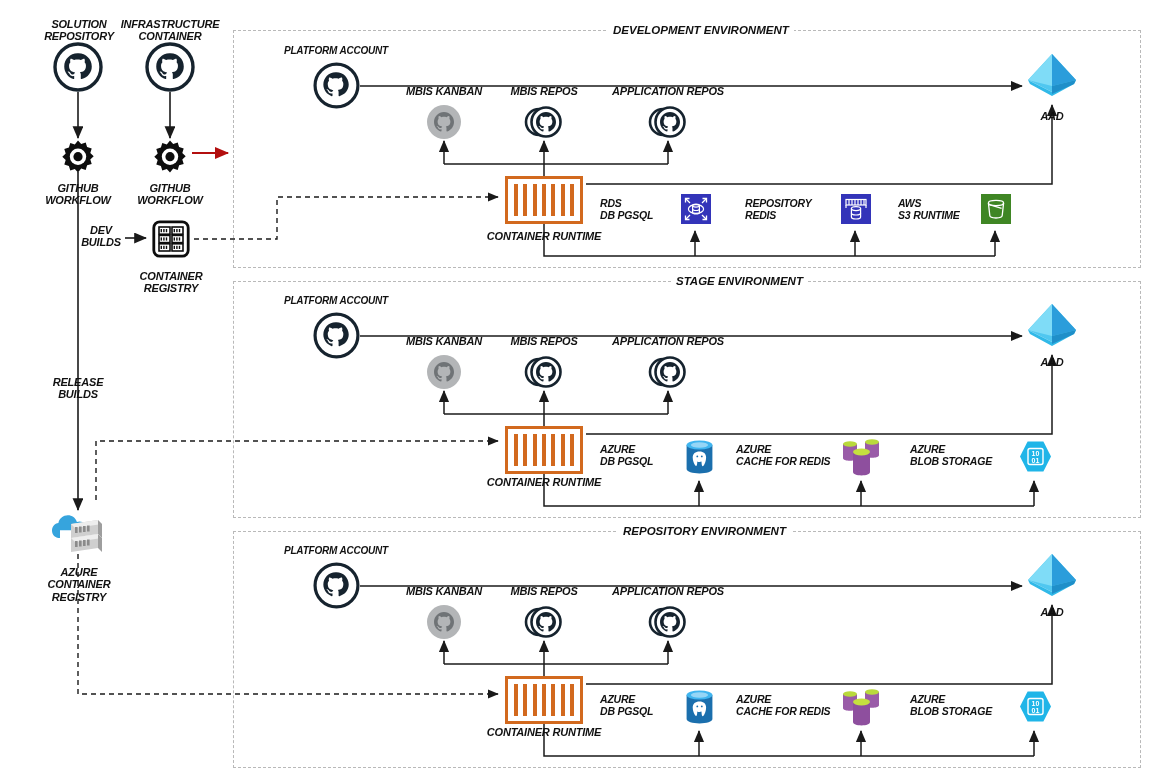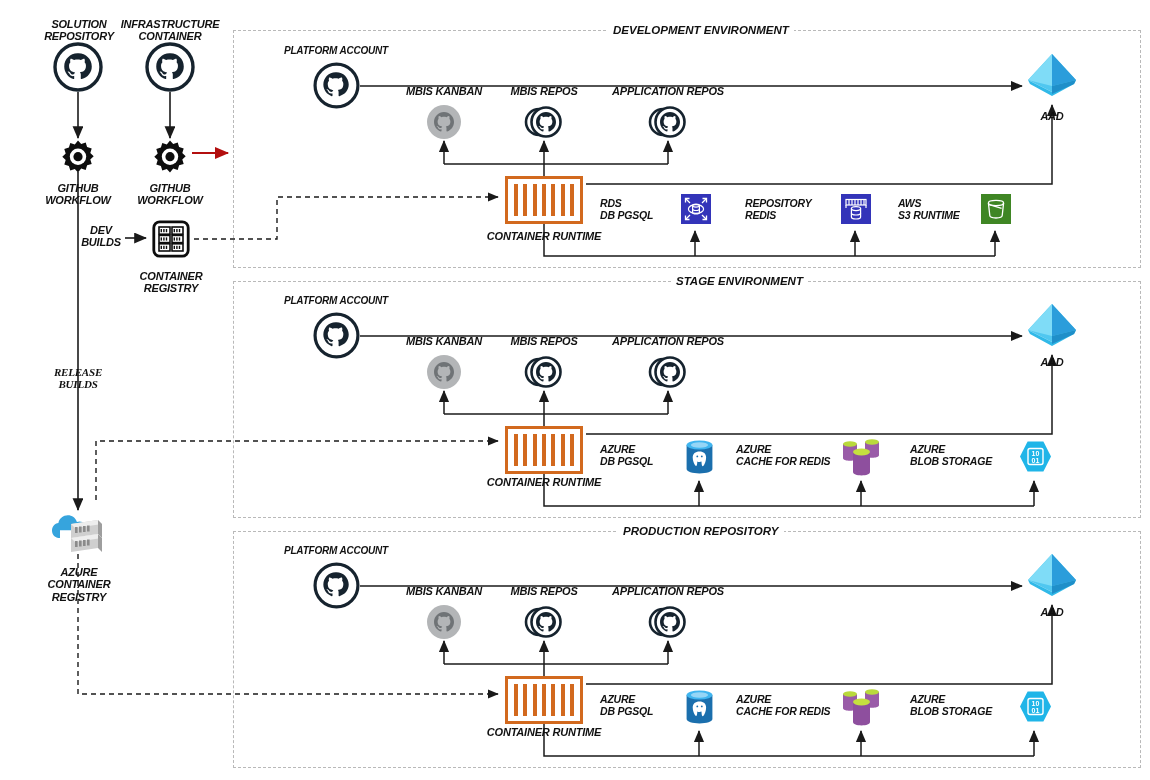"RELEASE" div.lbl { font-family: Liberation Serif, serif -> none; top: 366px -> 376px }
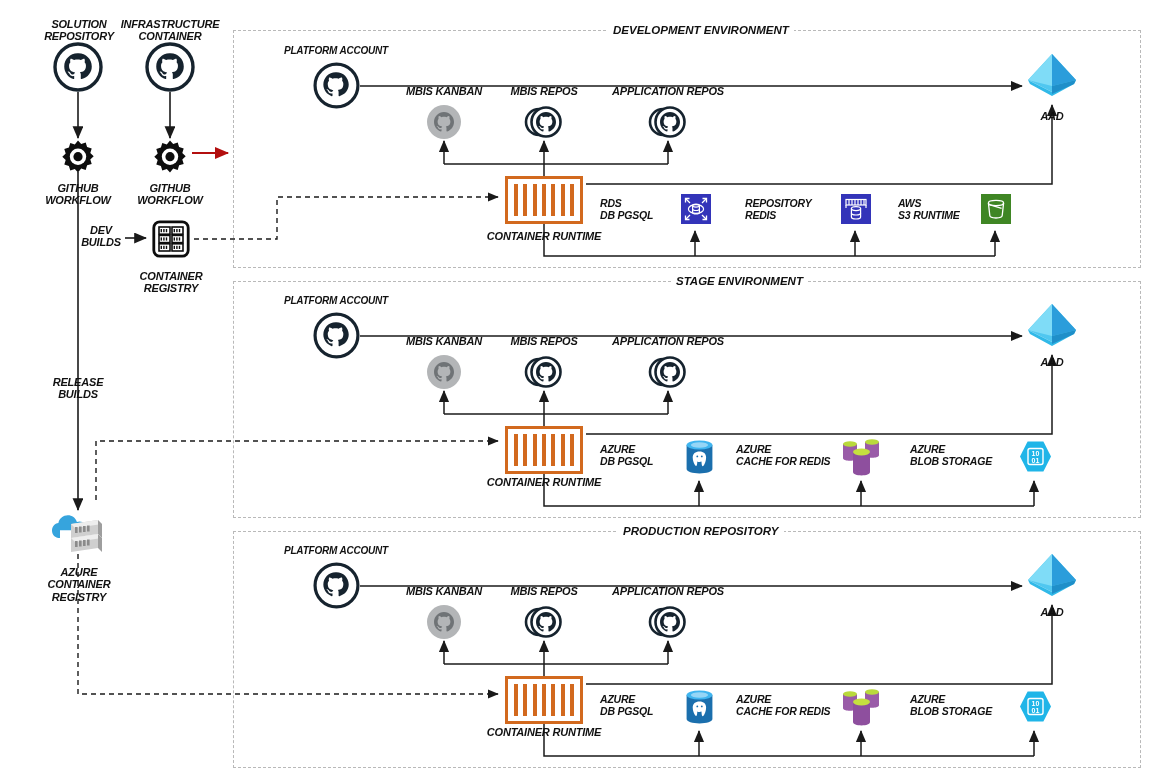"PRODUCTION REPOSITORY" div.env-title { text: PRODUCTION REPOSITORY -> REPOSITORY ENVIRONMENT }
